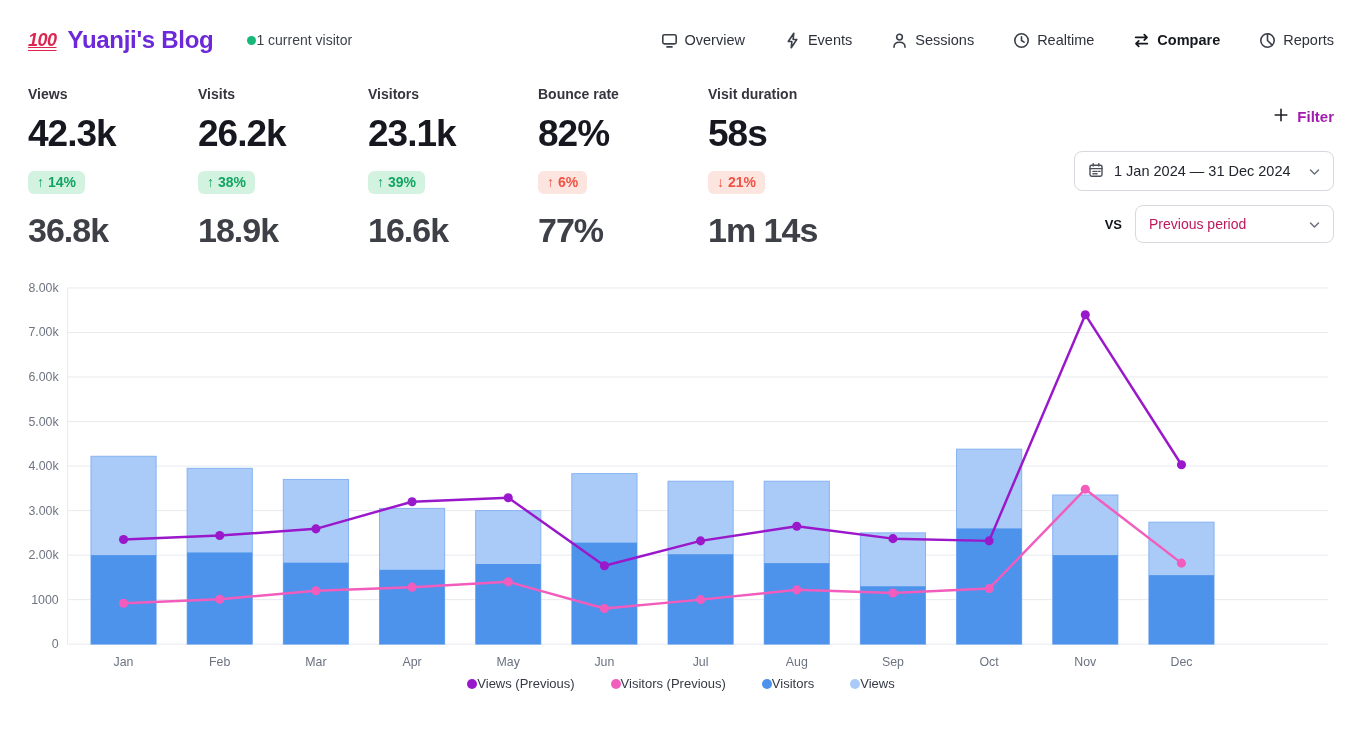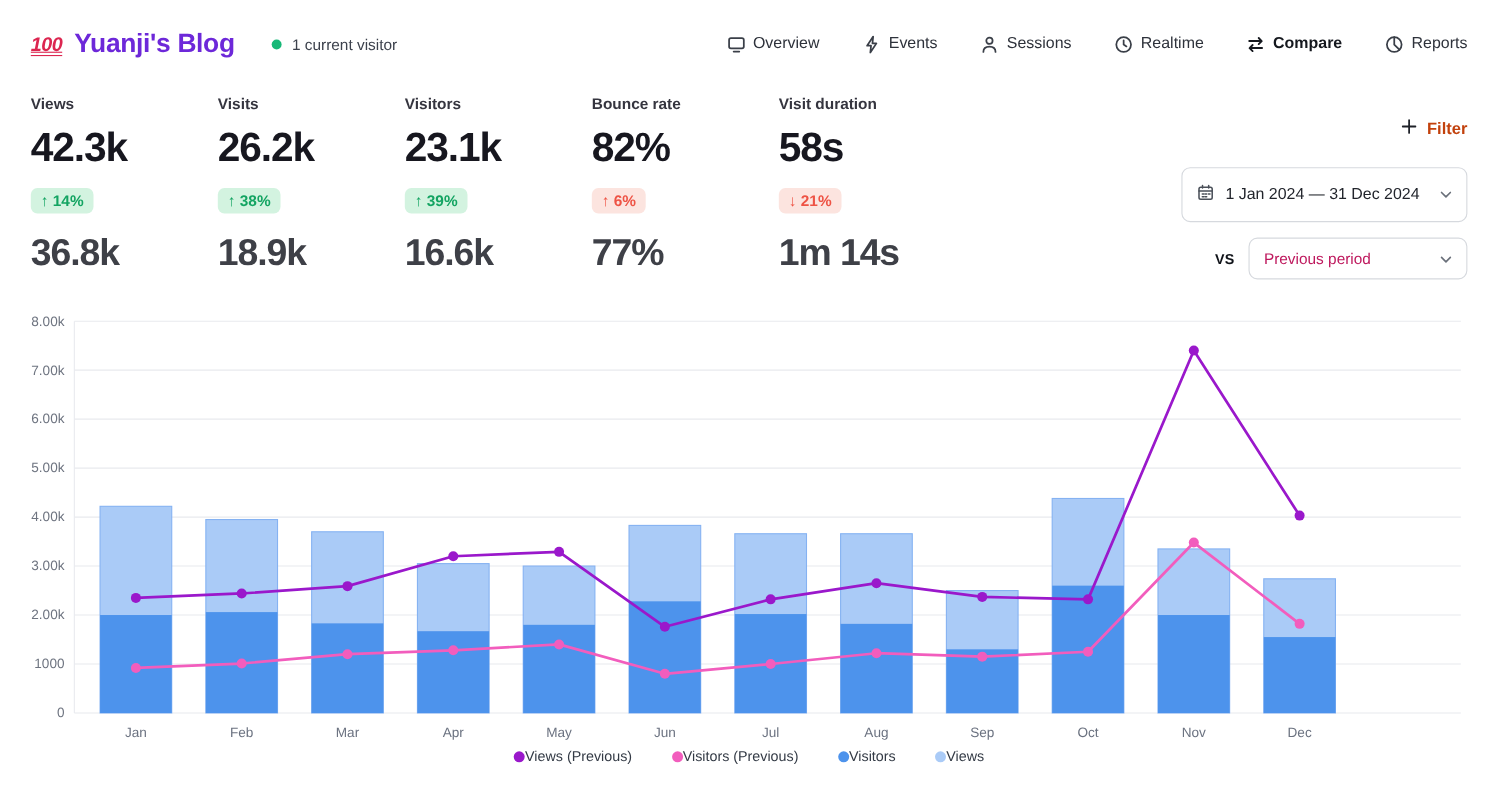"1 current visitor" .visitor { gap: 9px -> none }
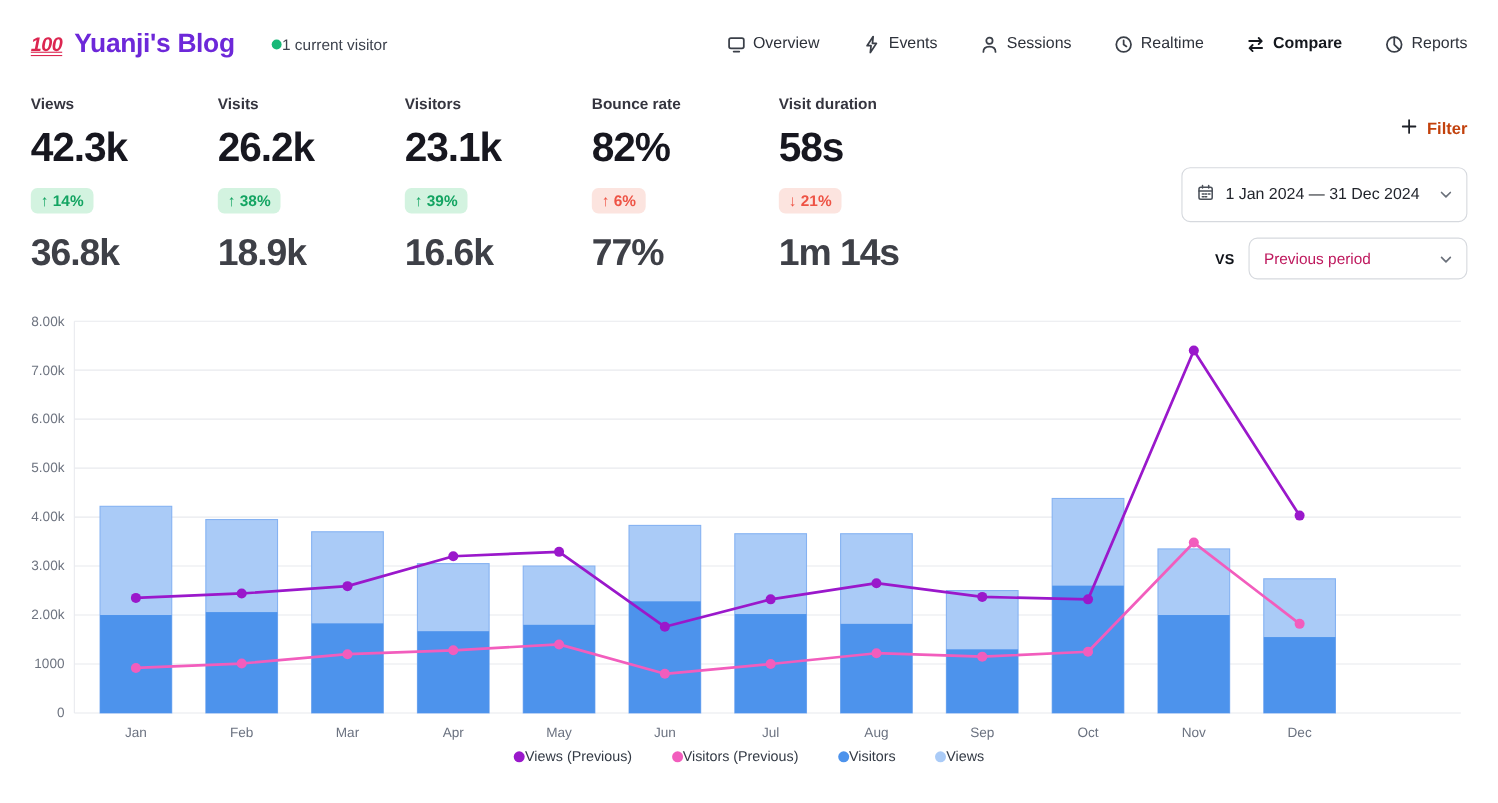"Filter" .filter-btn { color: #c2410c -> #a21caf }
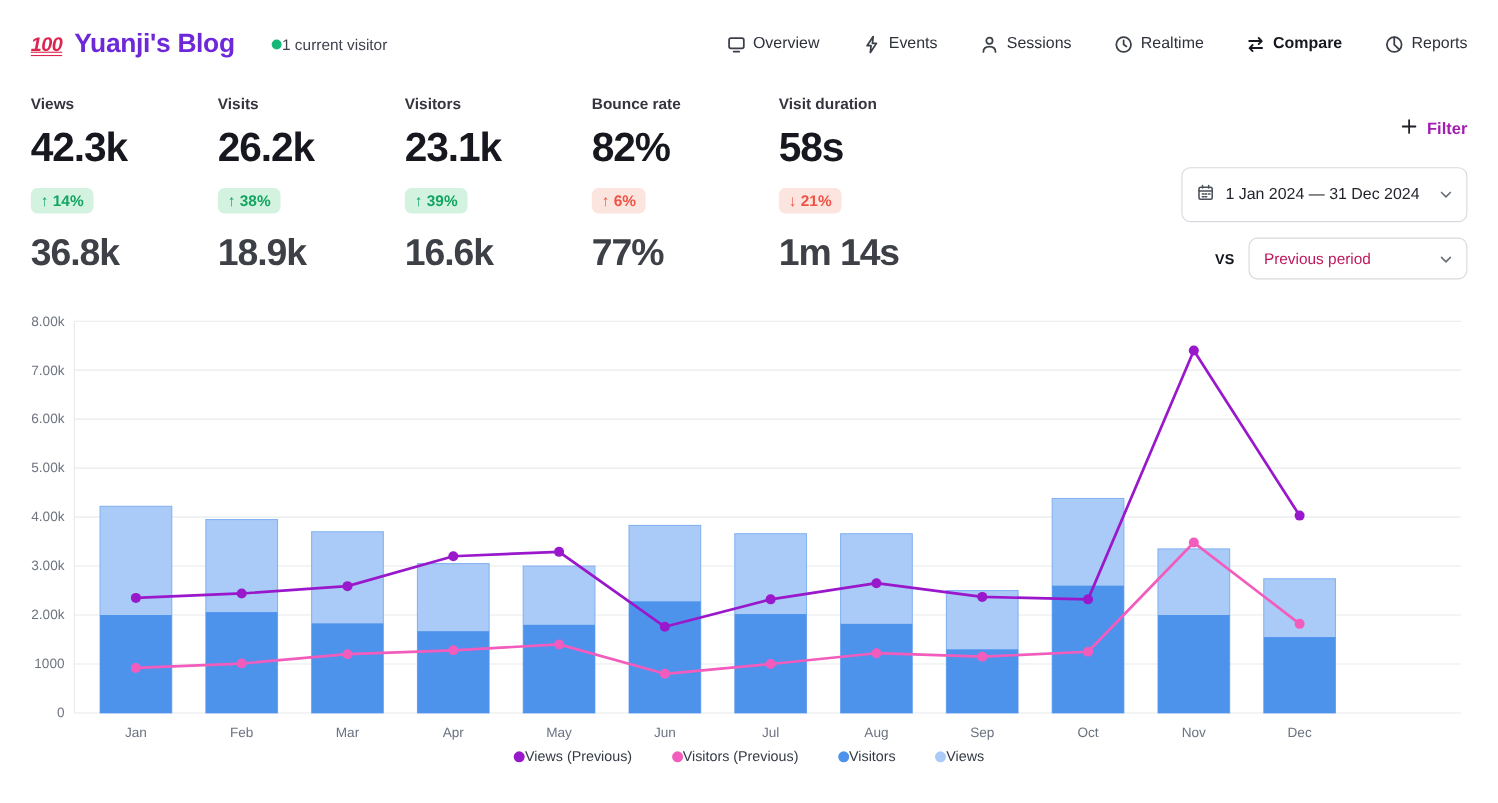"1 Jan 2024 — 31" .datebox { height: 50px -> 40px }
